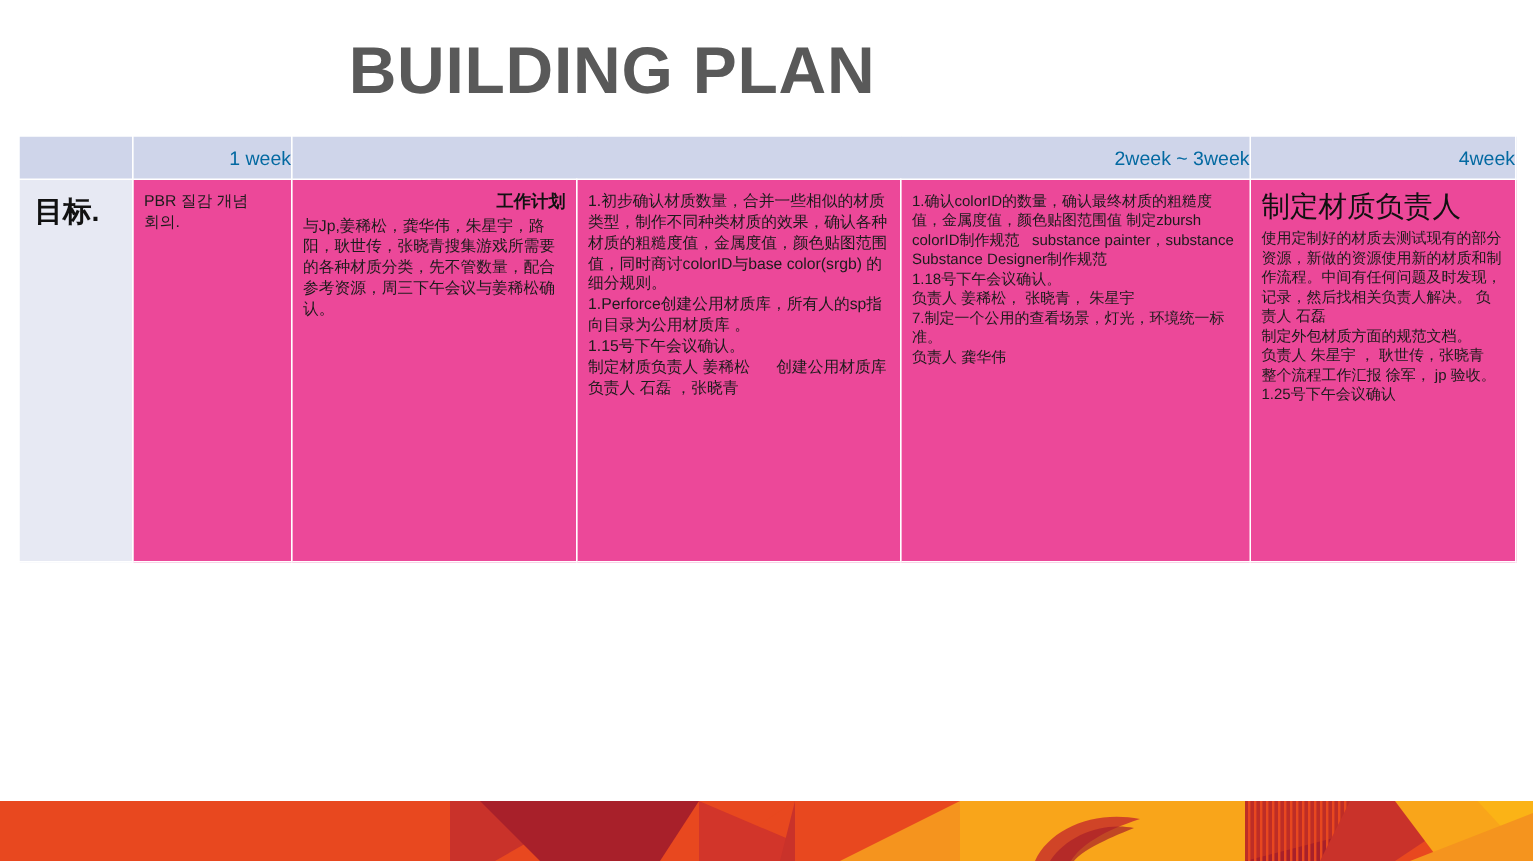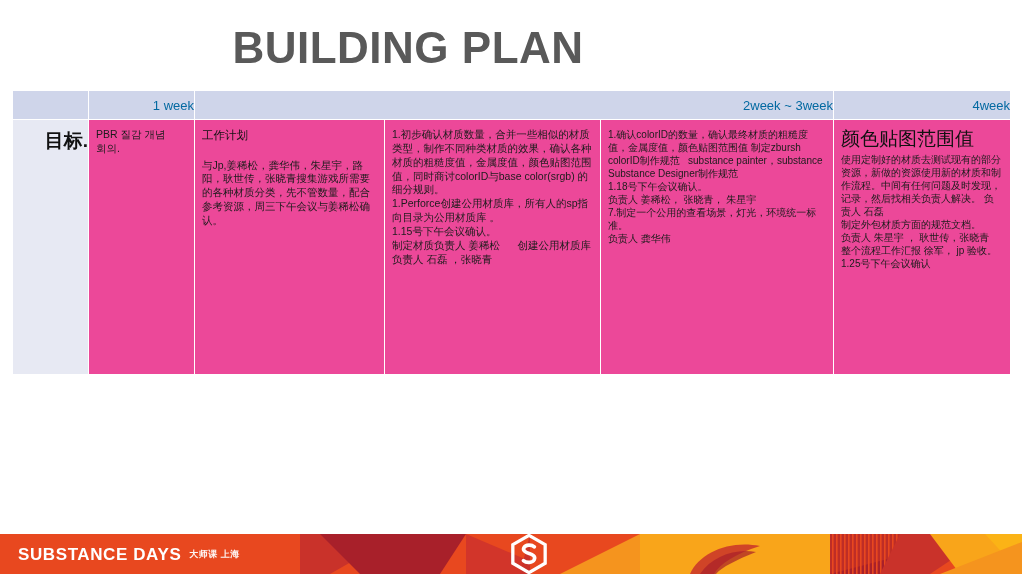"目标." .rowlabel { text-align: right -> left }
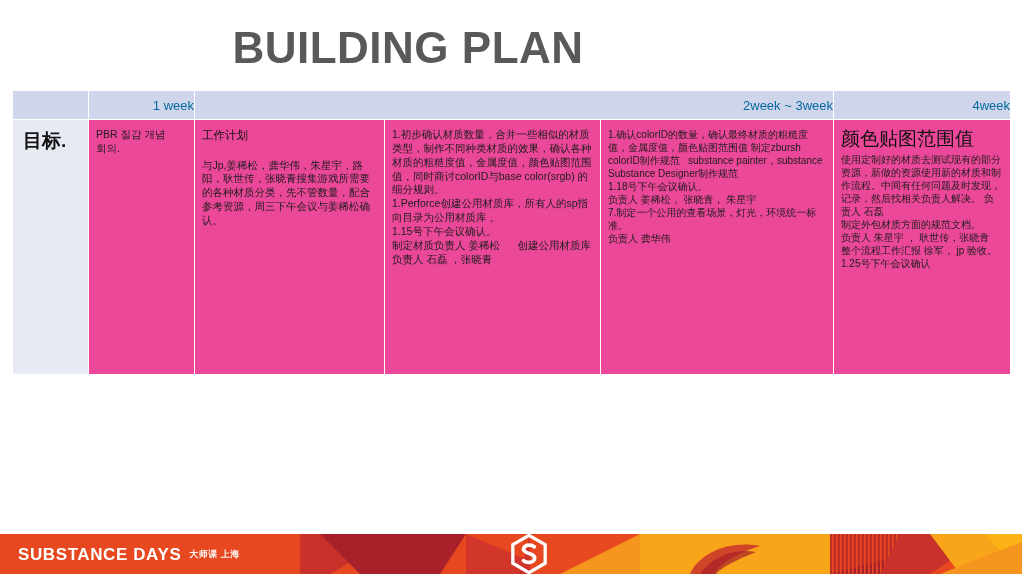"工作计划" .cell-heading { font-weight: normal -> bold; margin-bottom: 15px -> 1px; text-align: none -> right }
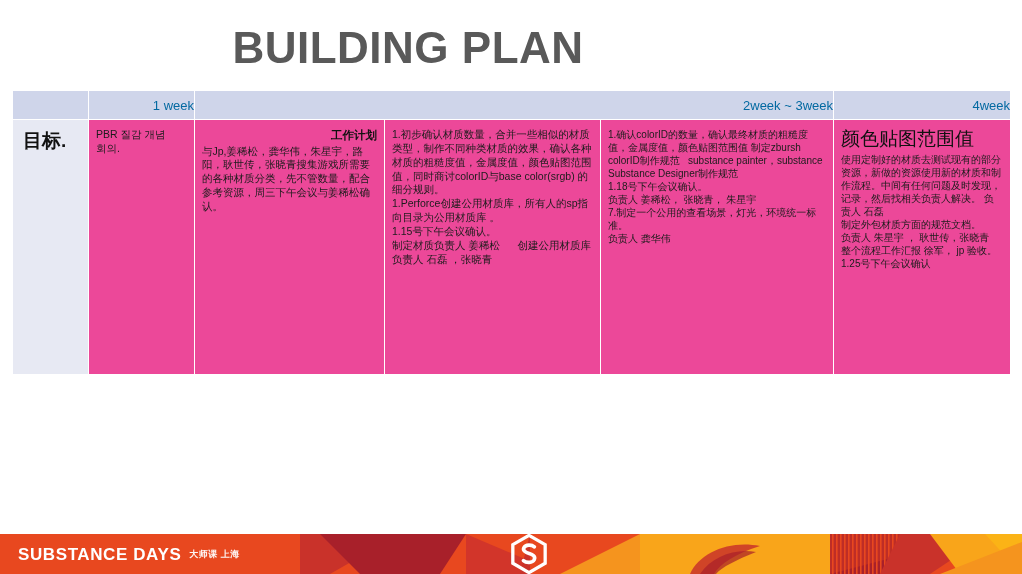"颜色贴图范围值" div.cell-bigheading { text: 颜色贴图范围值 -> 制定材质负责人 }
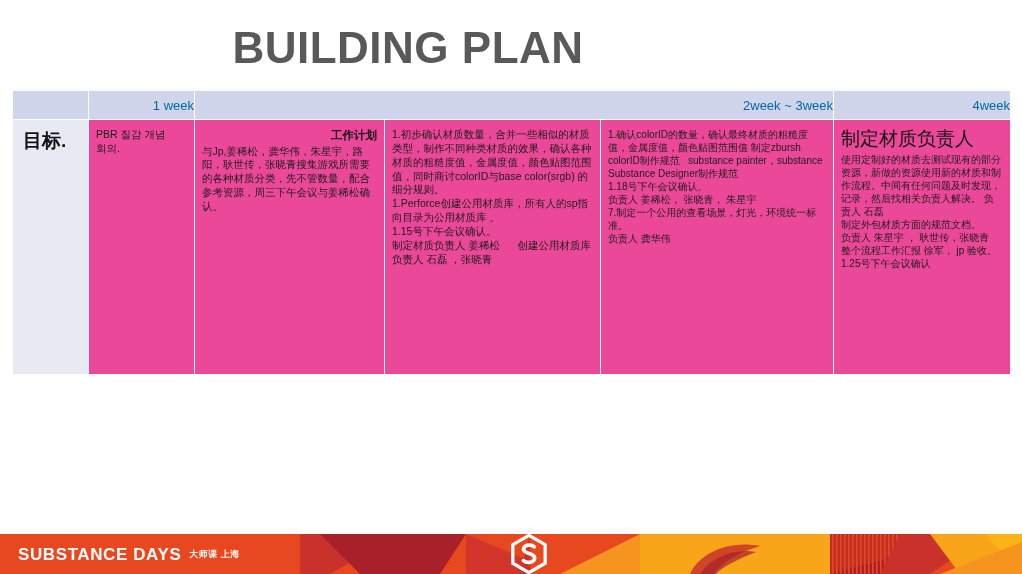"SUBSTANCE DAYS" div.logo-wrap { html: <div> <svg> <polygon></polygon> <path></path> </svg> <span>SUBSTANCE DAYS</span> <span>大师课 上海</span> </div> -> none }
